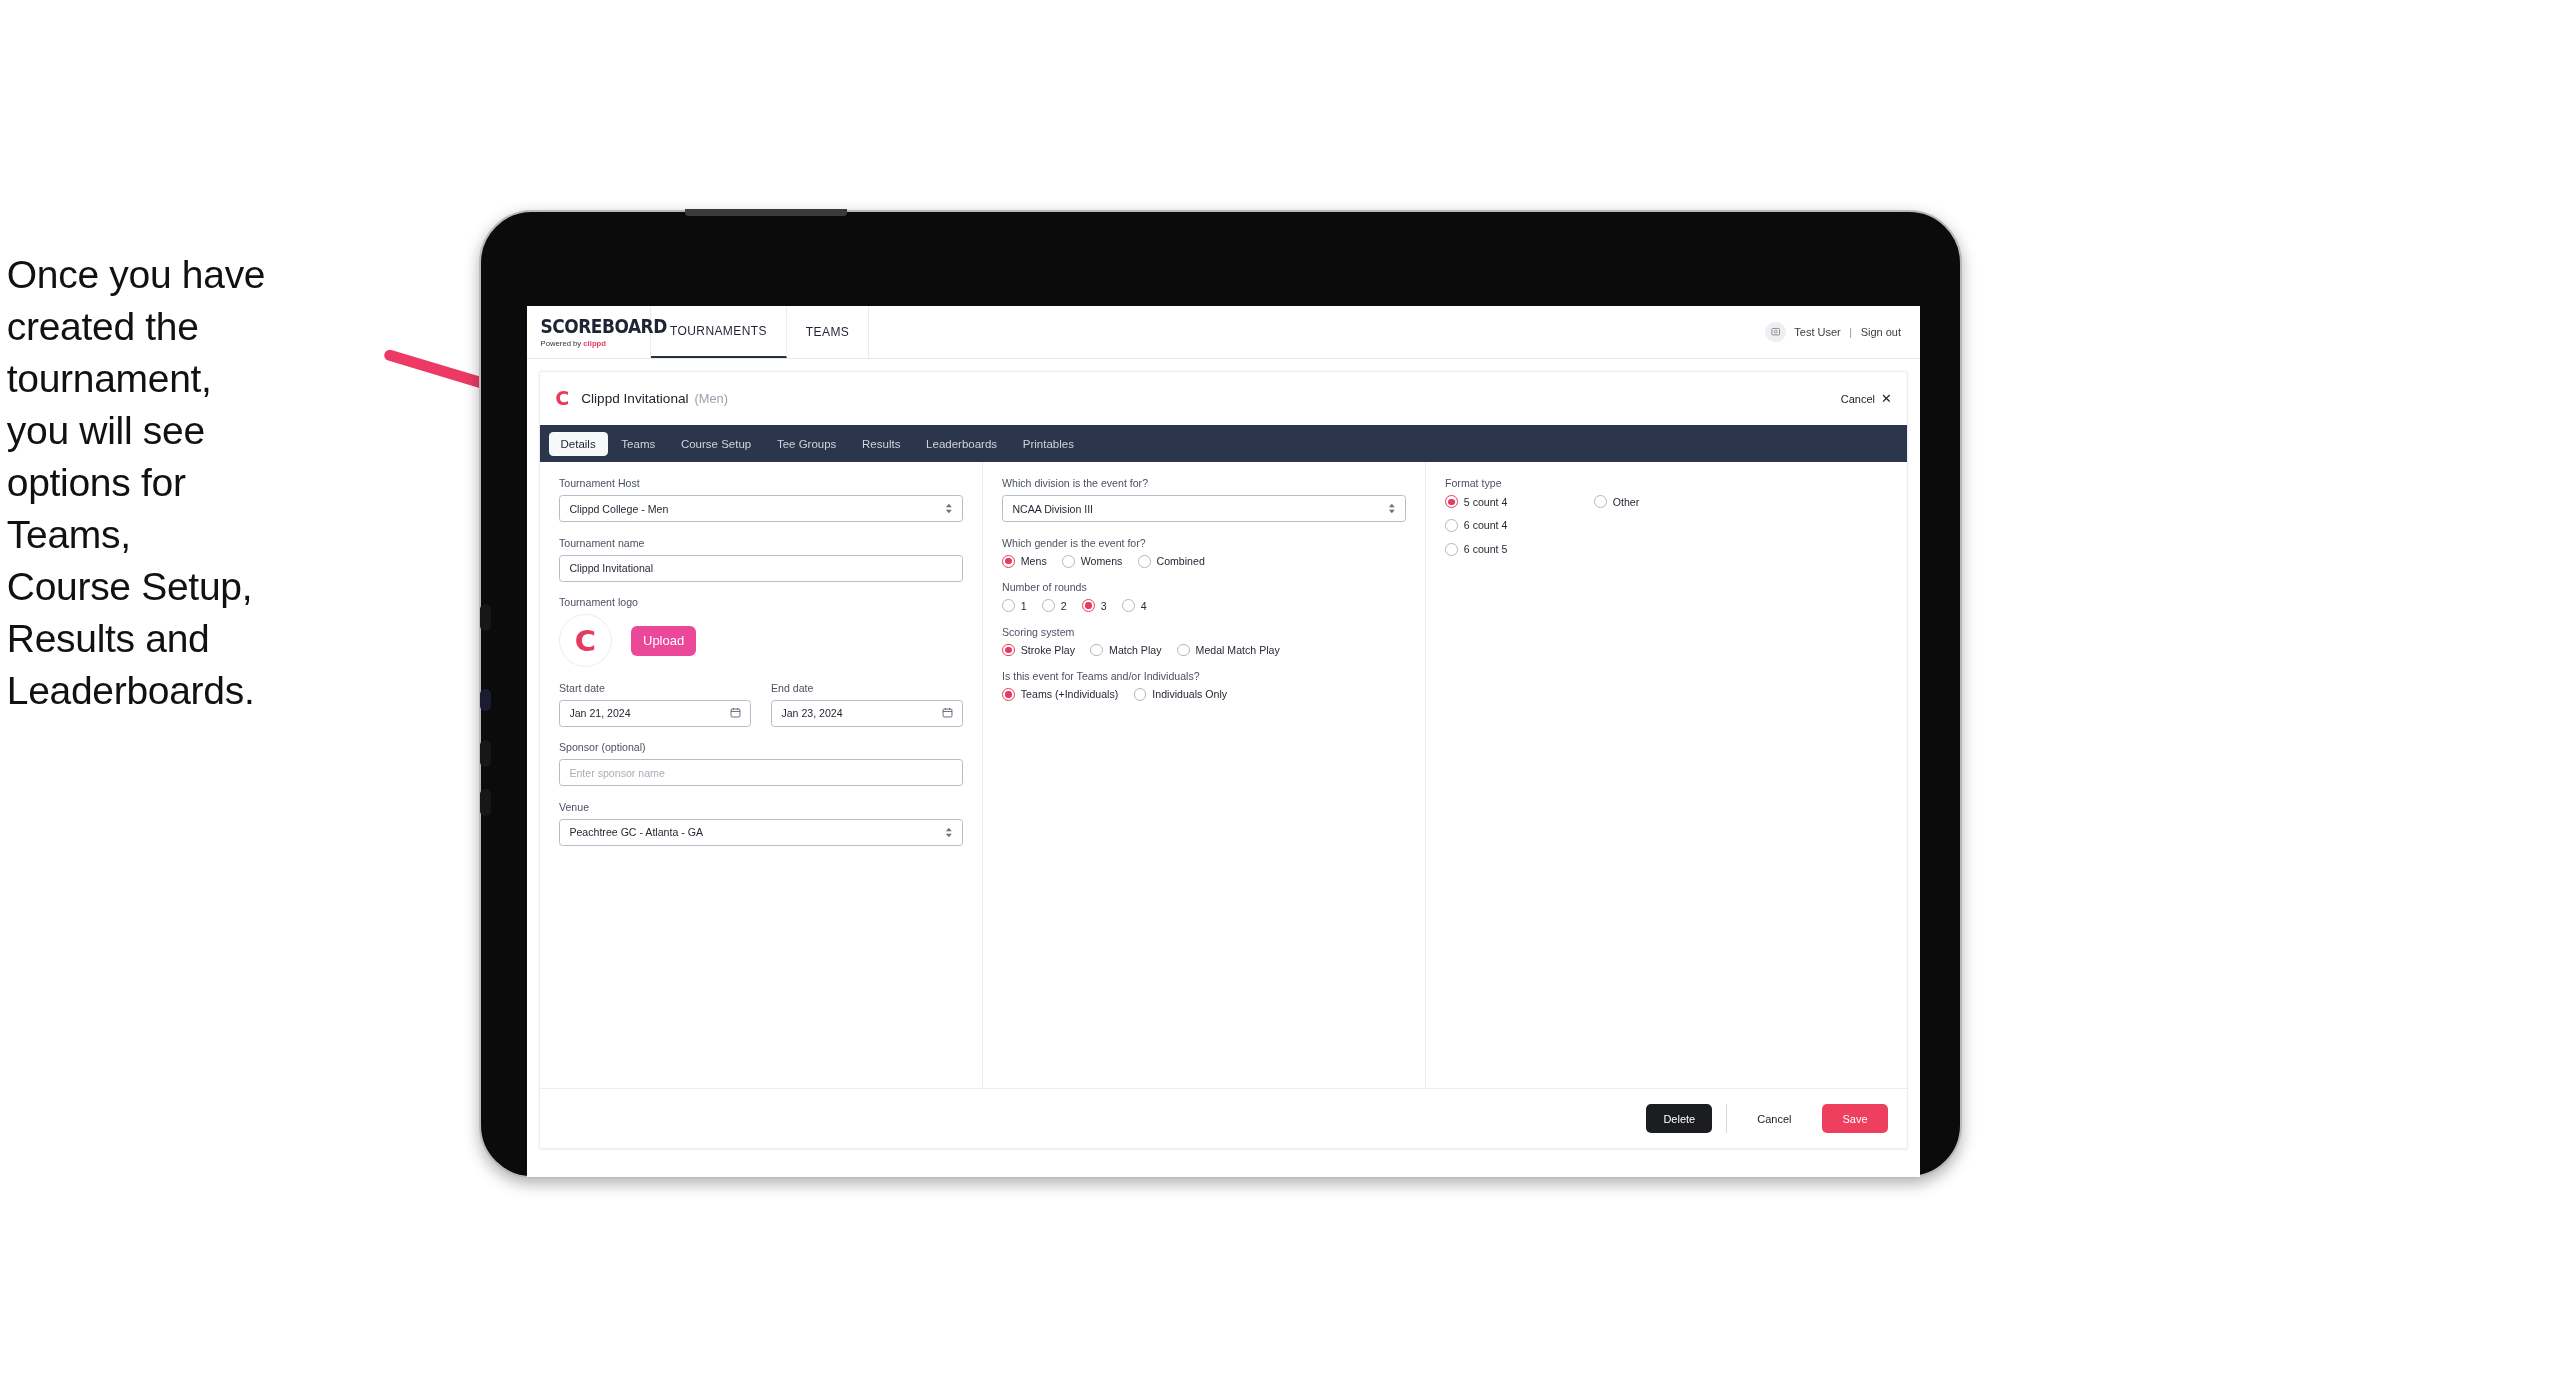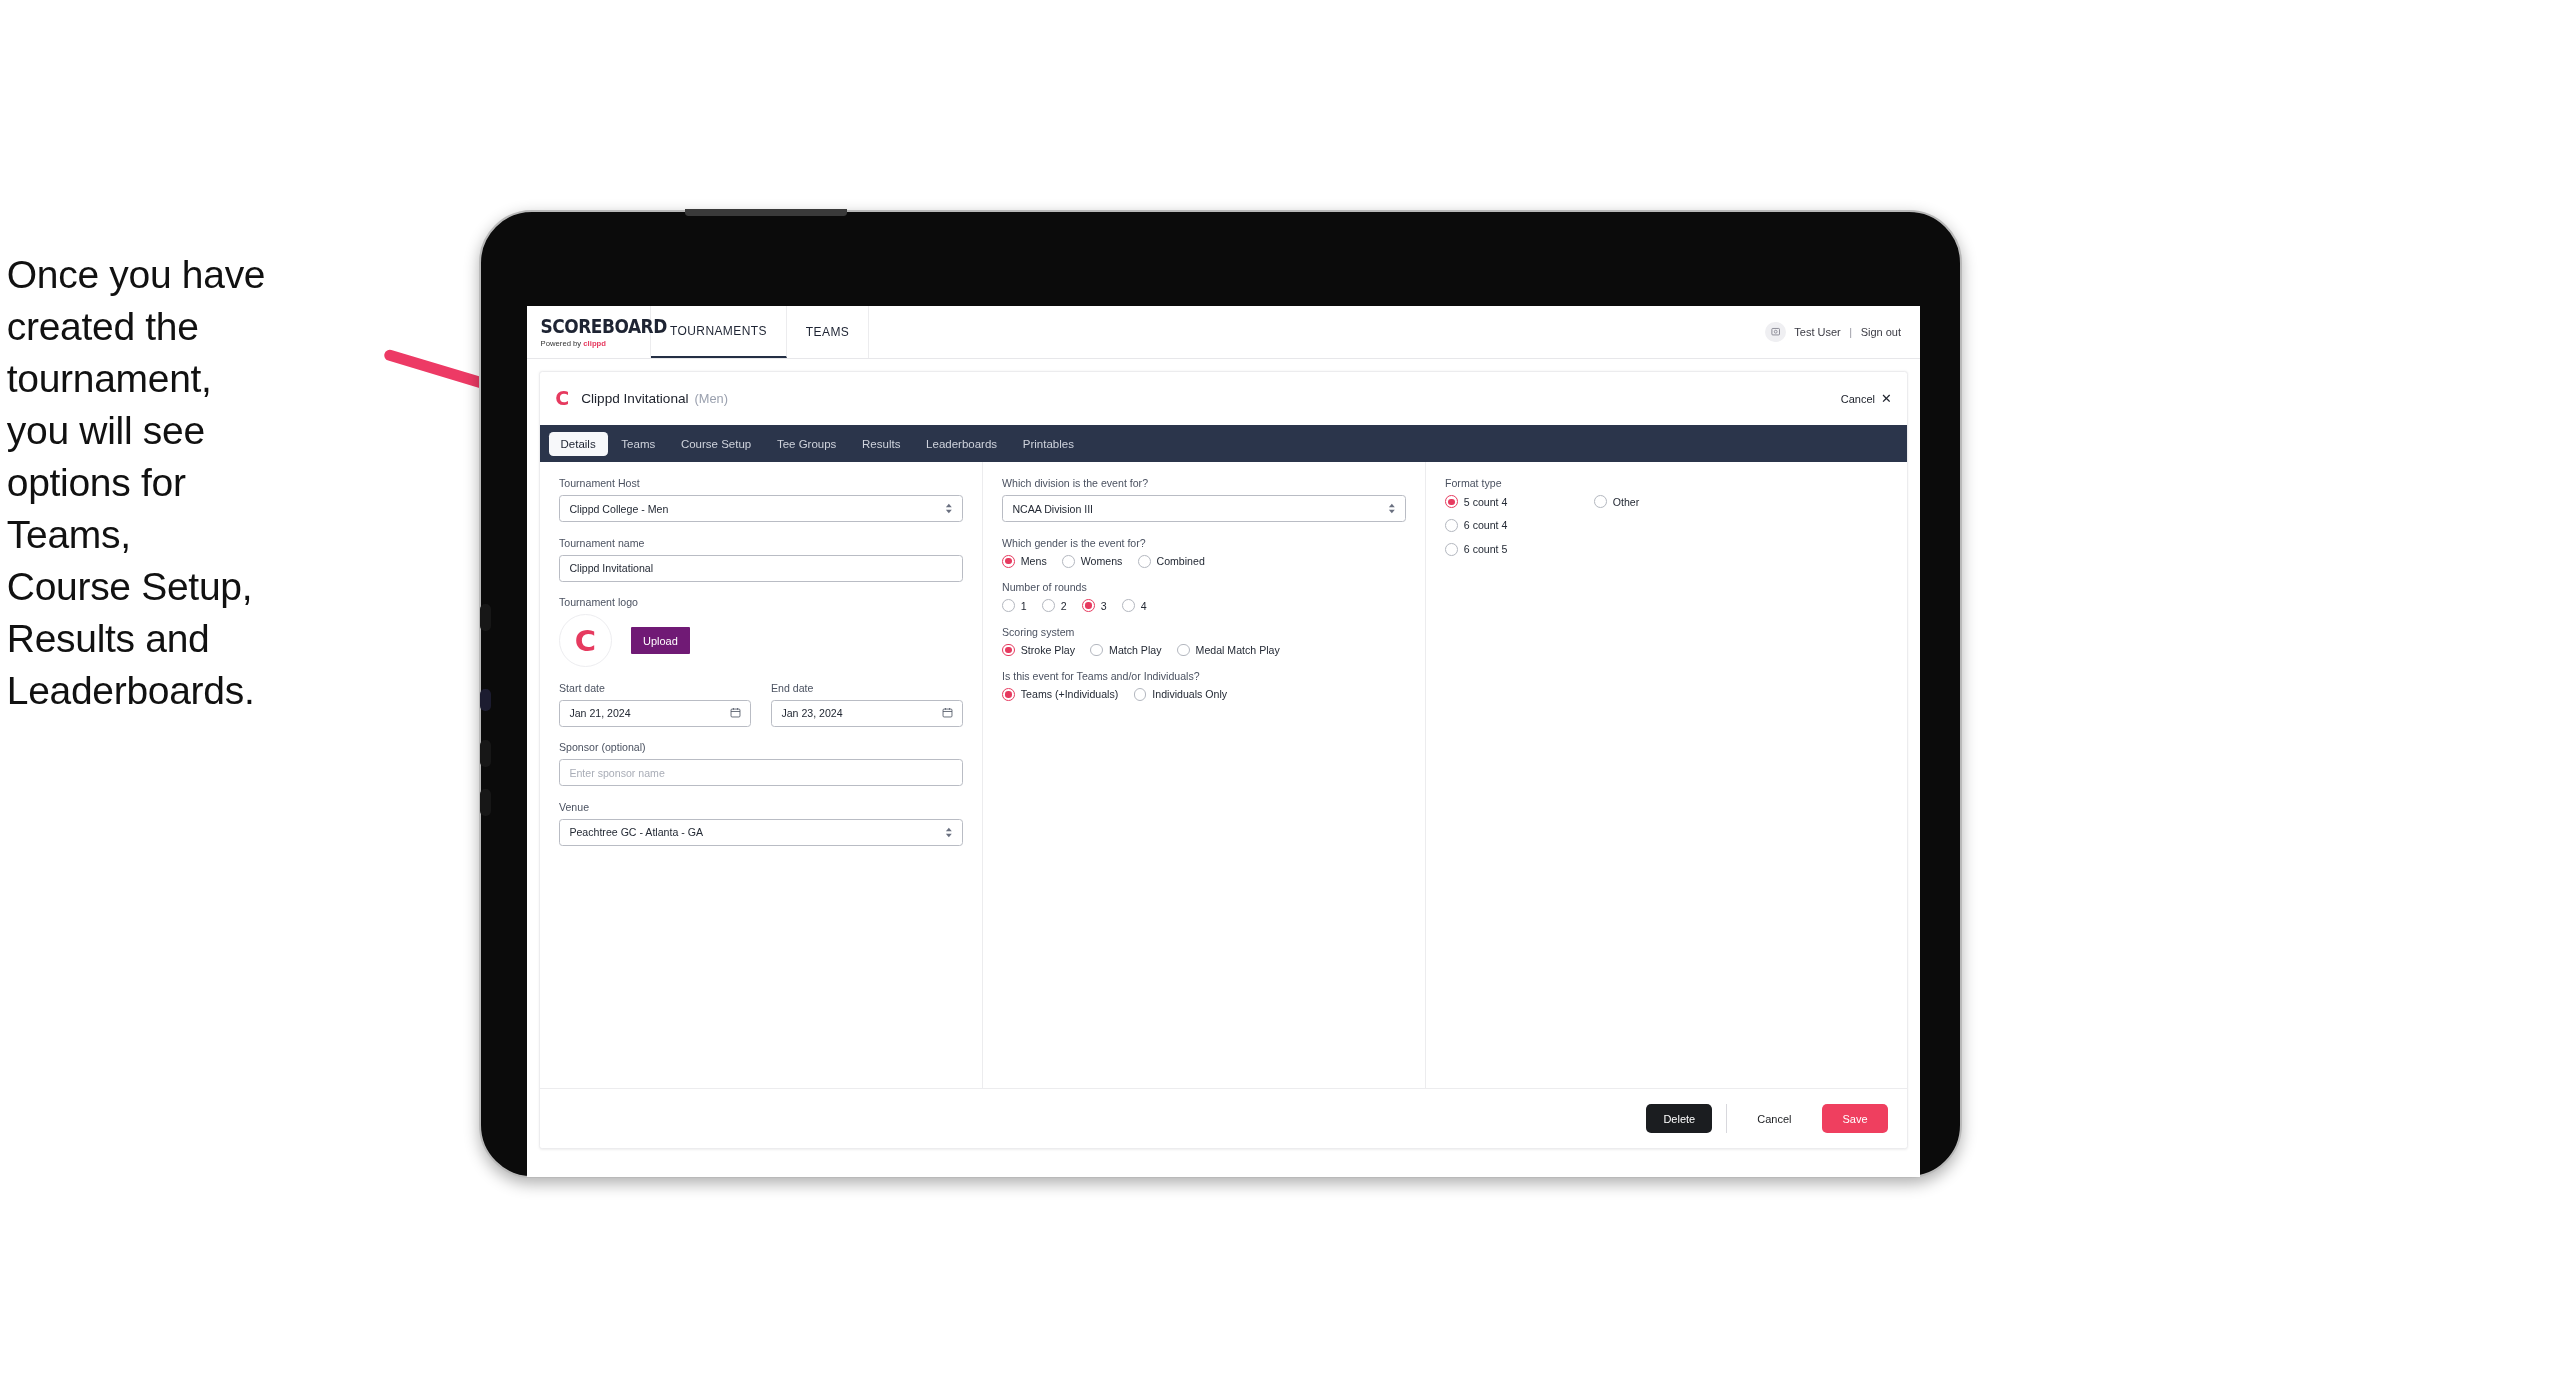"Upload" .btn-upload { background: #701a75 -> #ec4899; border-radius: 1px -> 6px; font-size: 11px -> 13px }
